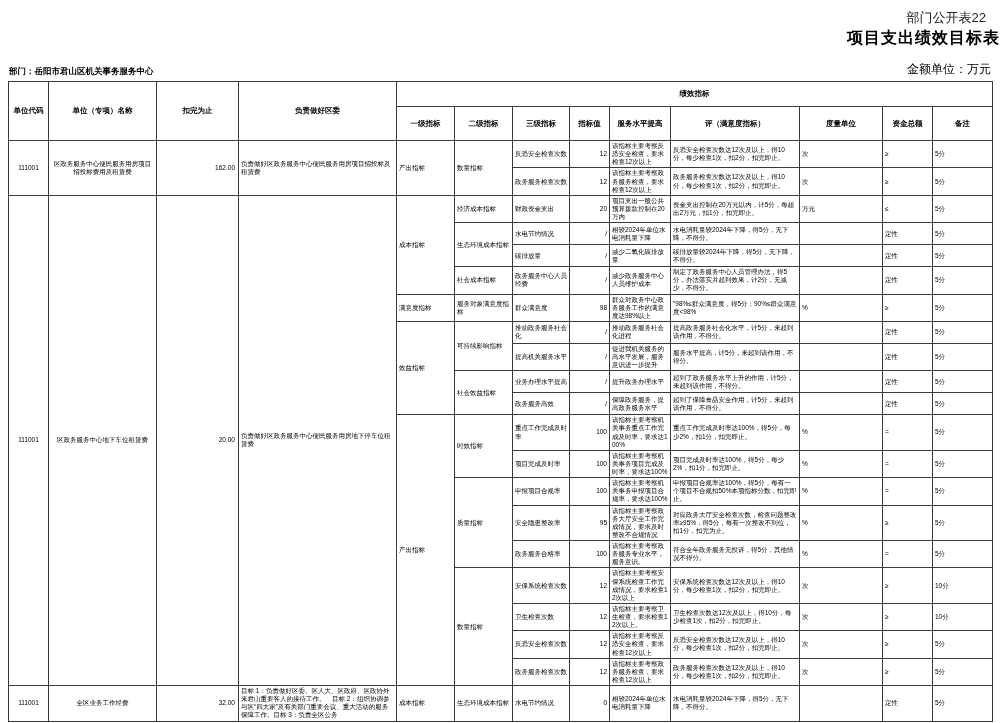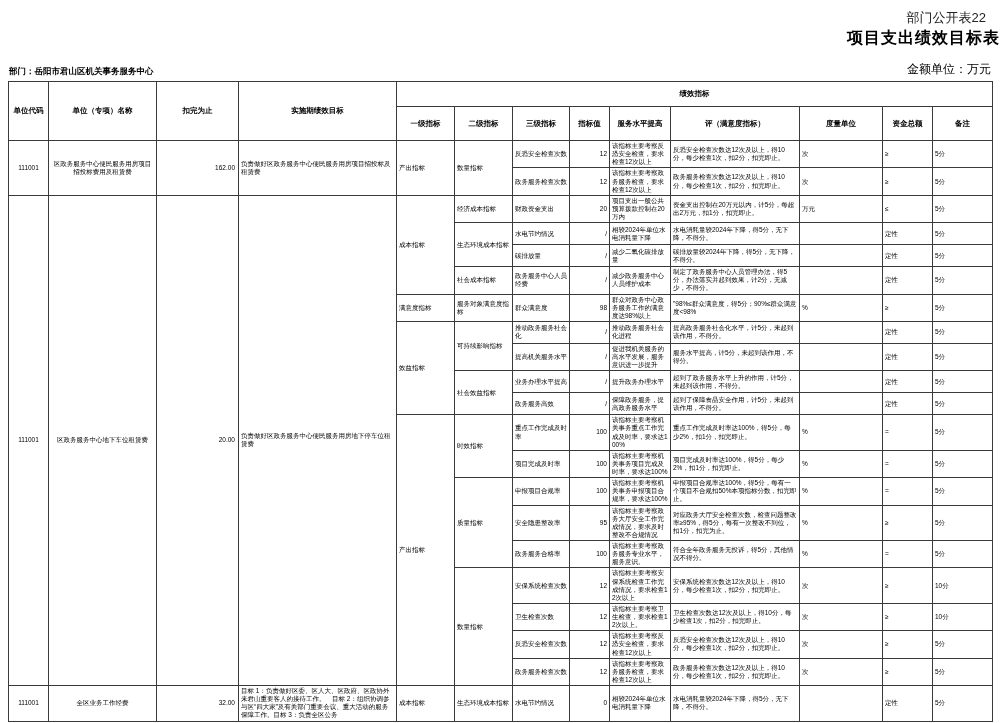"实施期绩效目标" th { text: 实施期绩效目标 -> 负责做好区委 }
